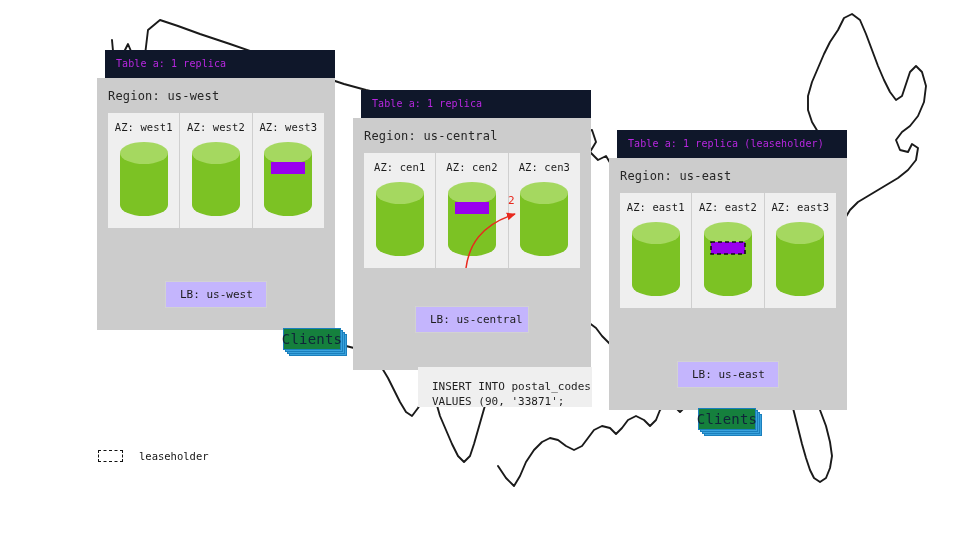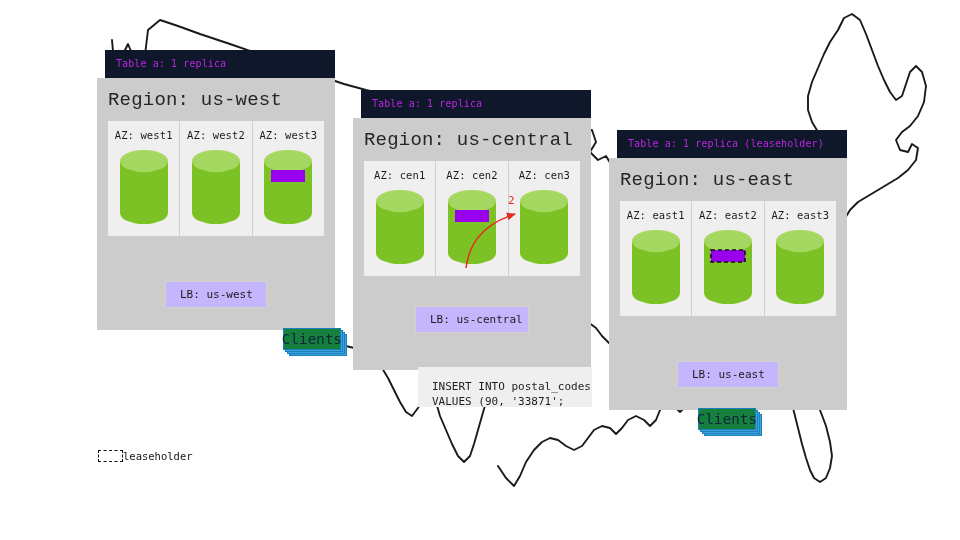"Region: us-west" .region-title { font-family: Liberation Mono, monospace -> none; font-size: 19px -> 12px }
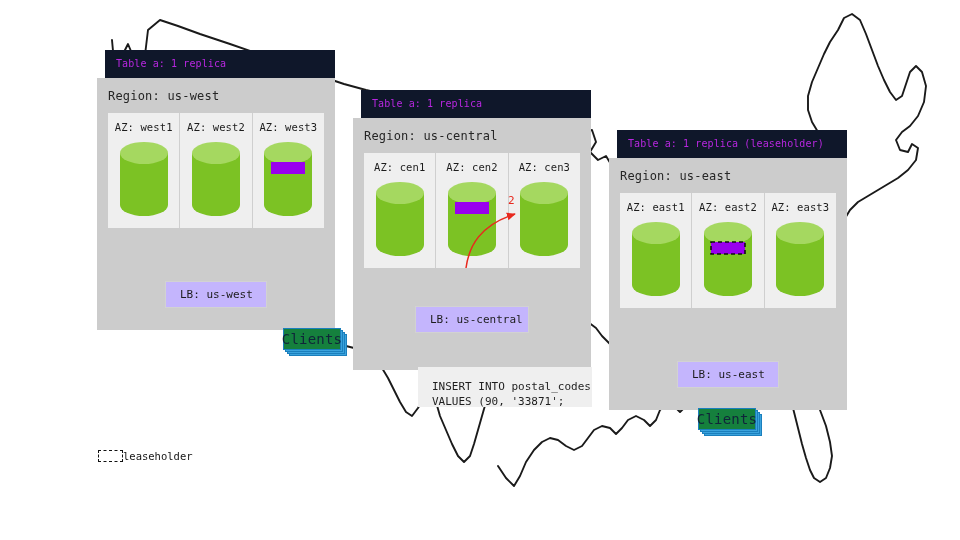"leaseholder" #legend { gap: 0 -> 16px }
